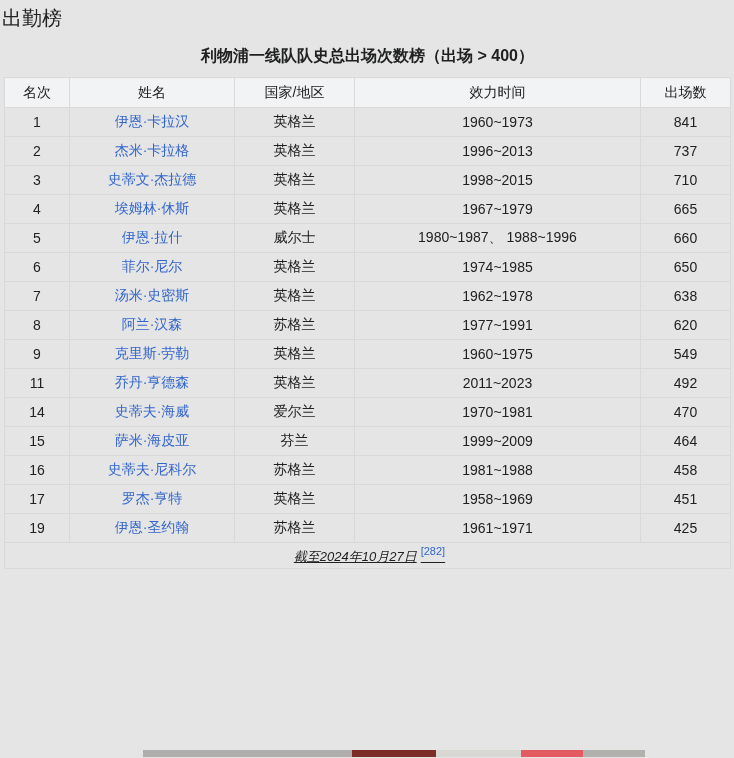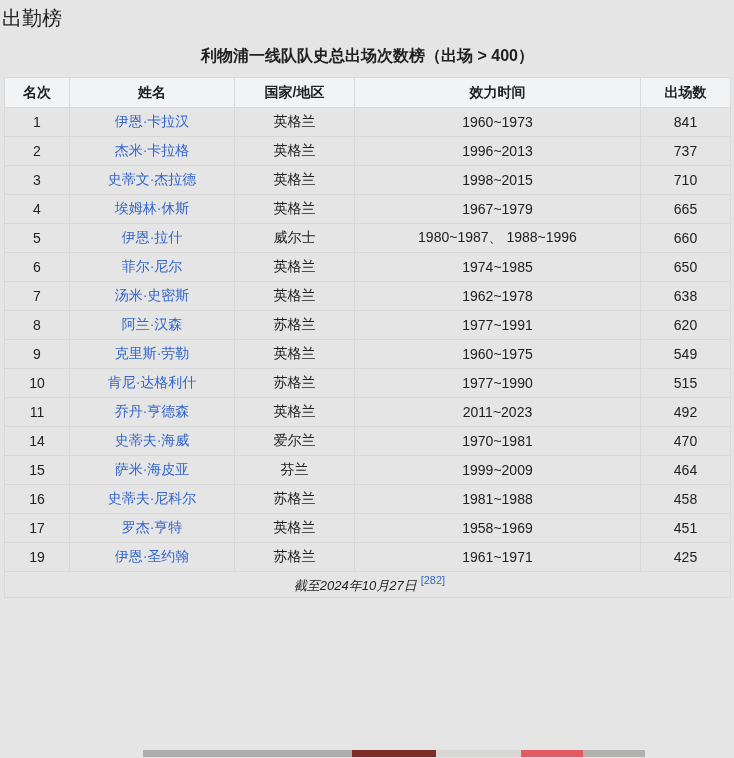"名次" table.appearances th { font-weight: bold -> normal }
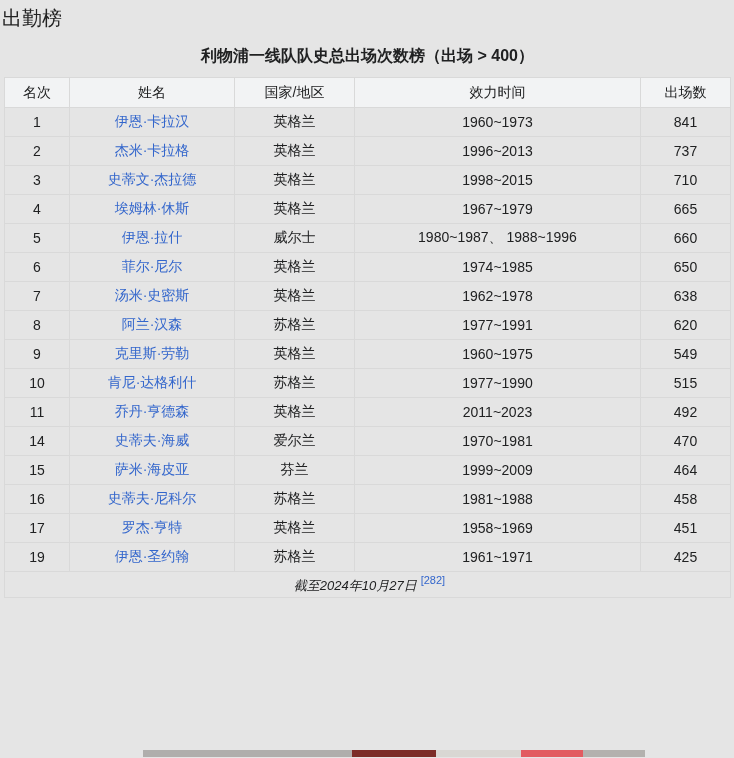"10" tr { html: <tr> <td>10</td> <td><a>肯尼·达格利什</a></td> <td>苏格兰</td> <td>1977~1990</td> <td>515</td> </tr> -> none }
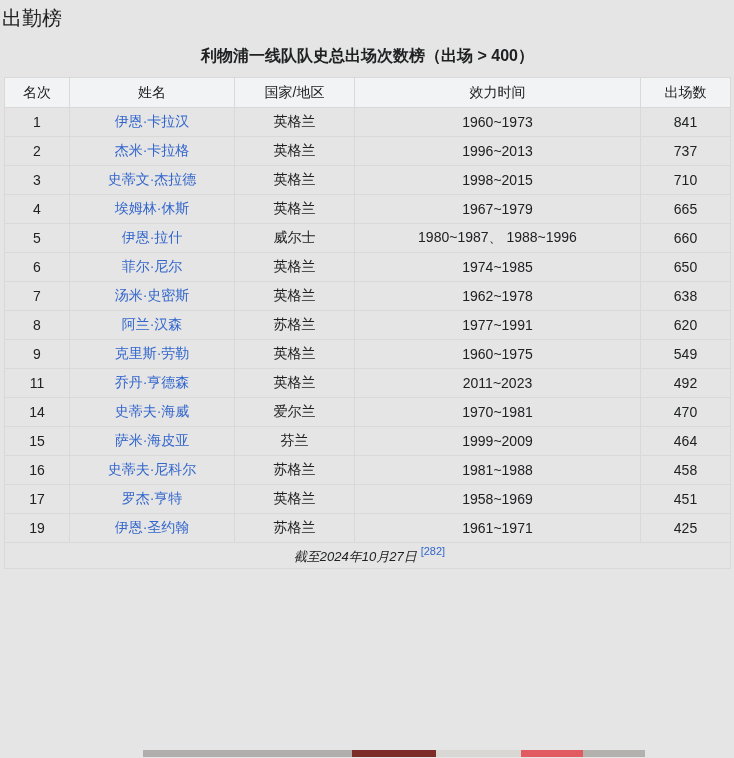"截至2024年10月27日 [282]" td.foot-cell { text-decoration: none -> underline }
